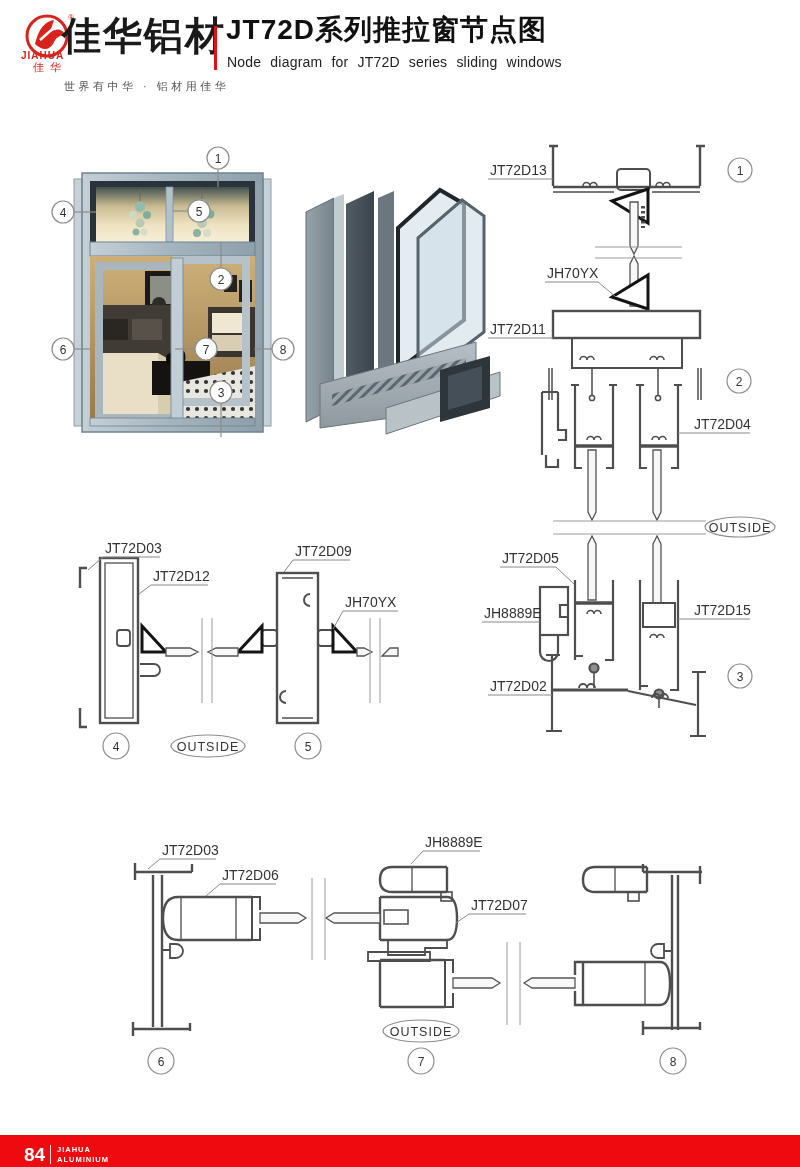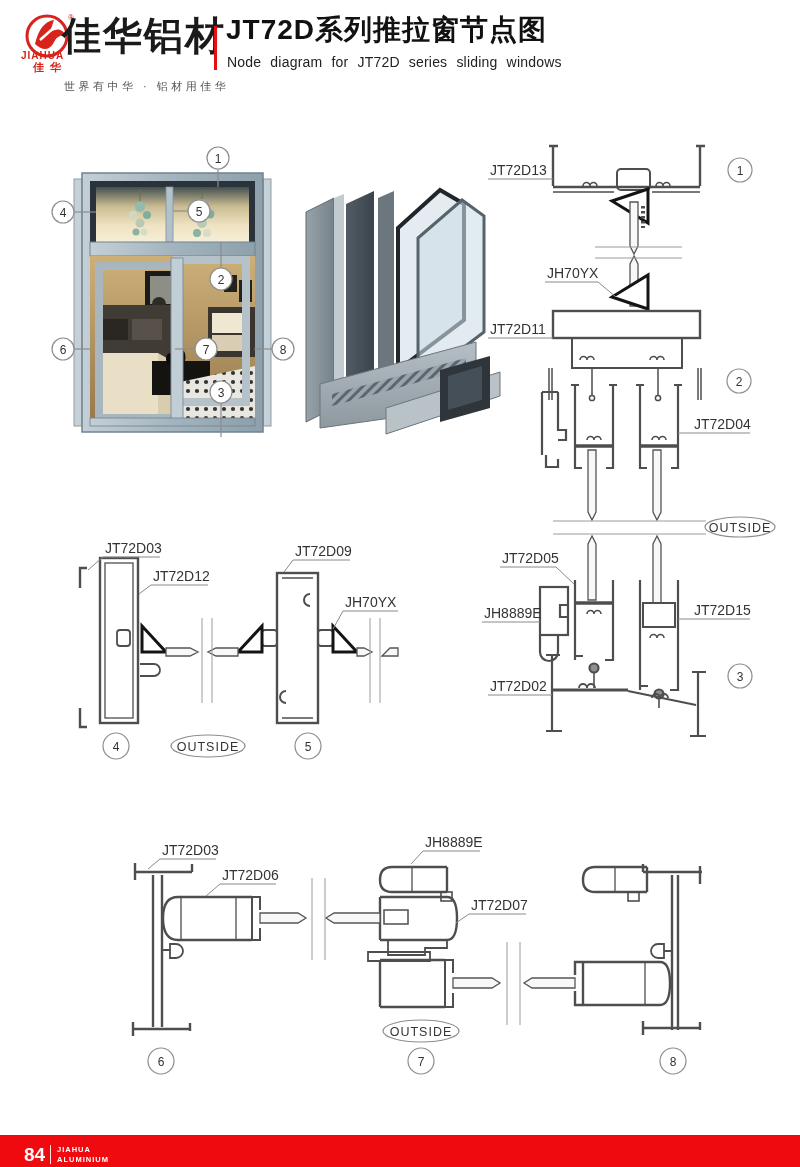"佳华" .brand-cn { font-weight: bold -> normal }
